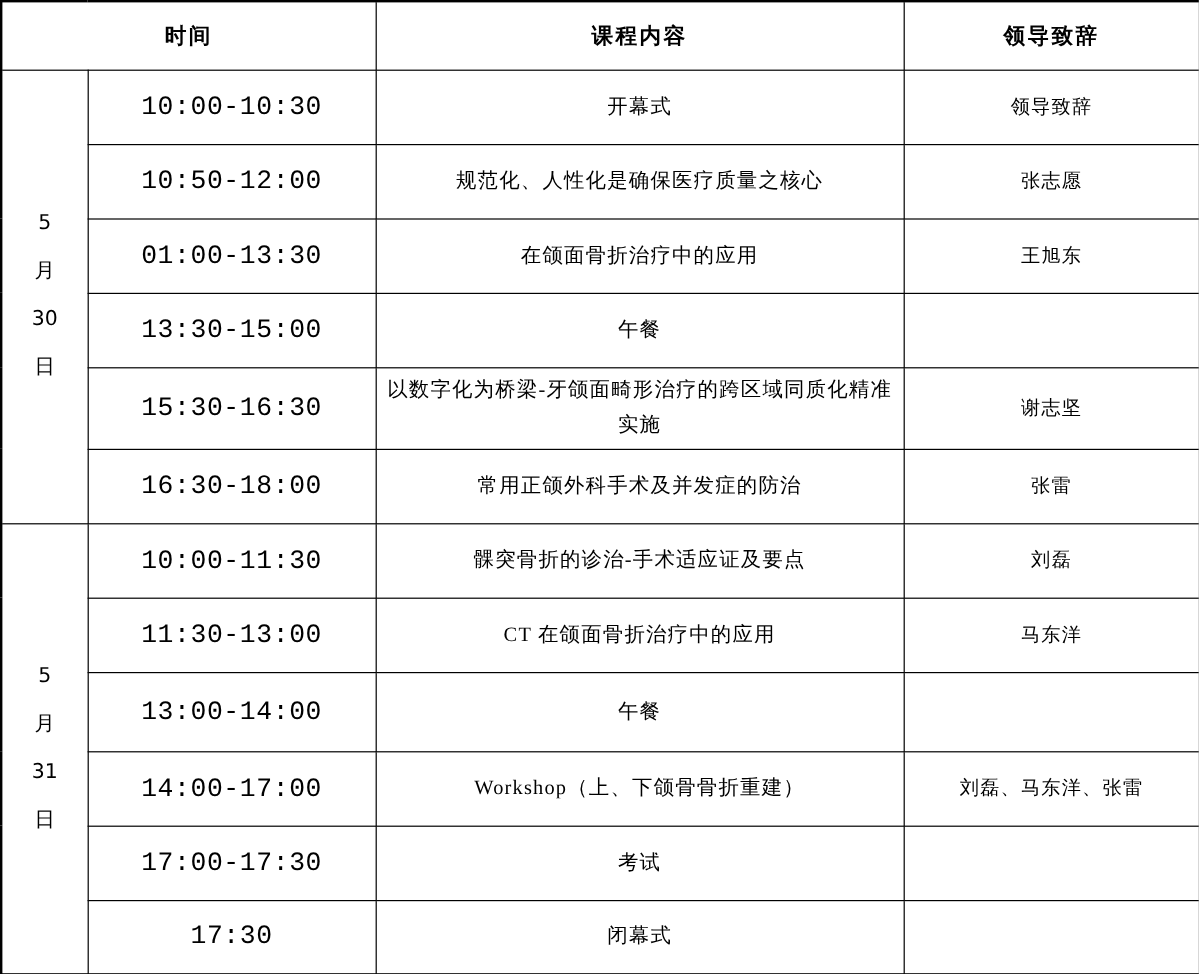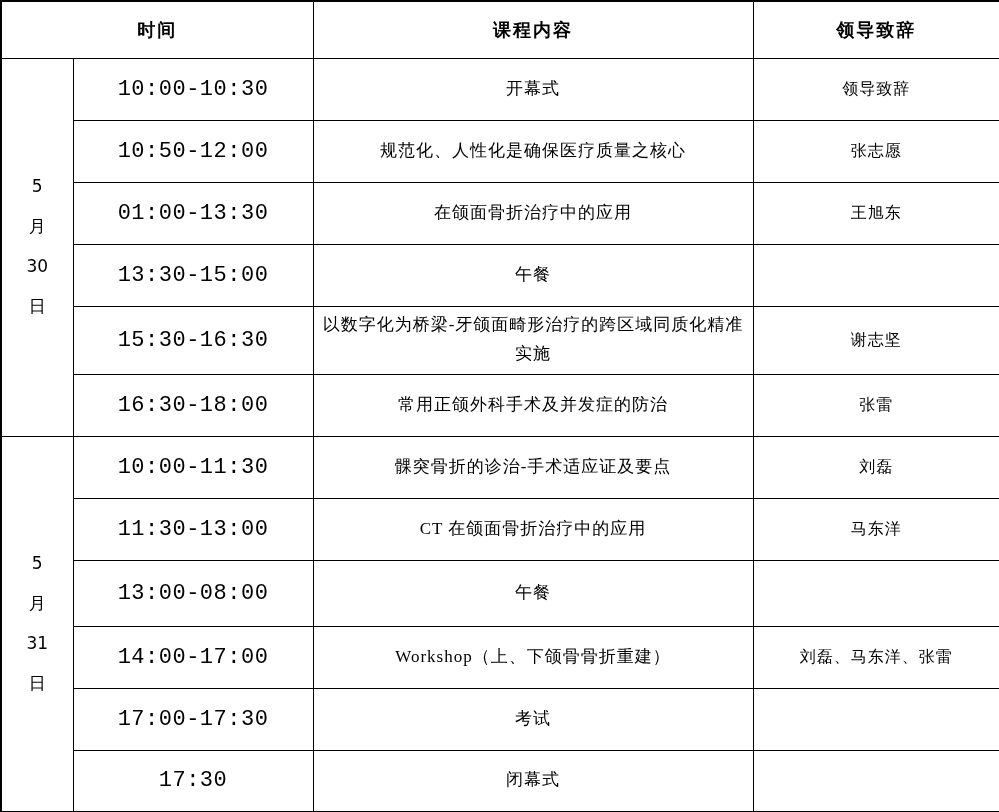"13:00-08:00" td.time-cell { text: 13:00-08:00 -> 13:00-14:00 }
